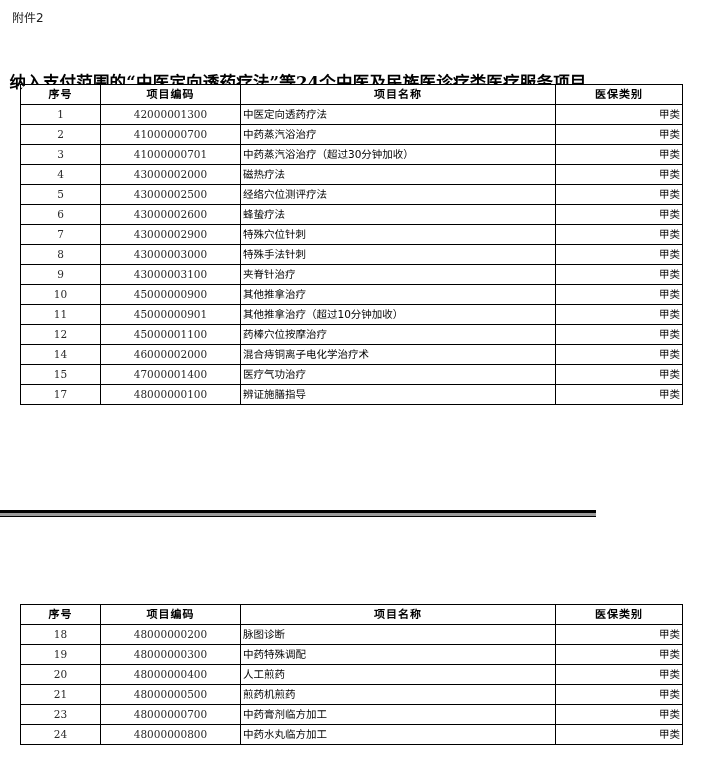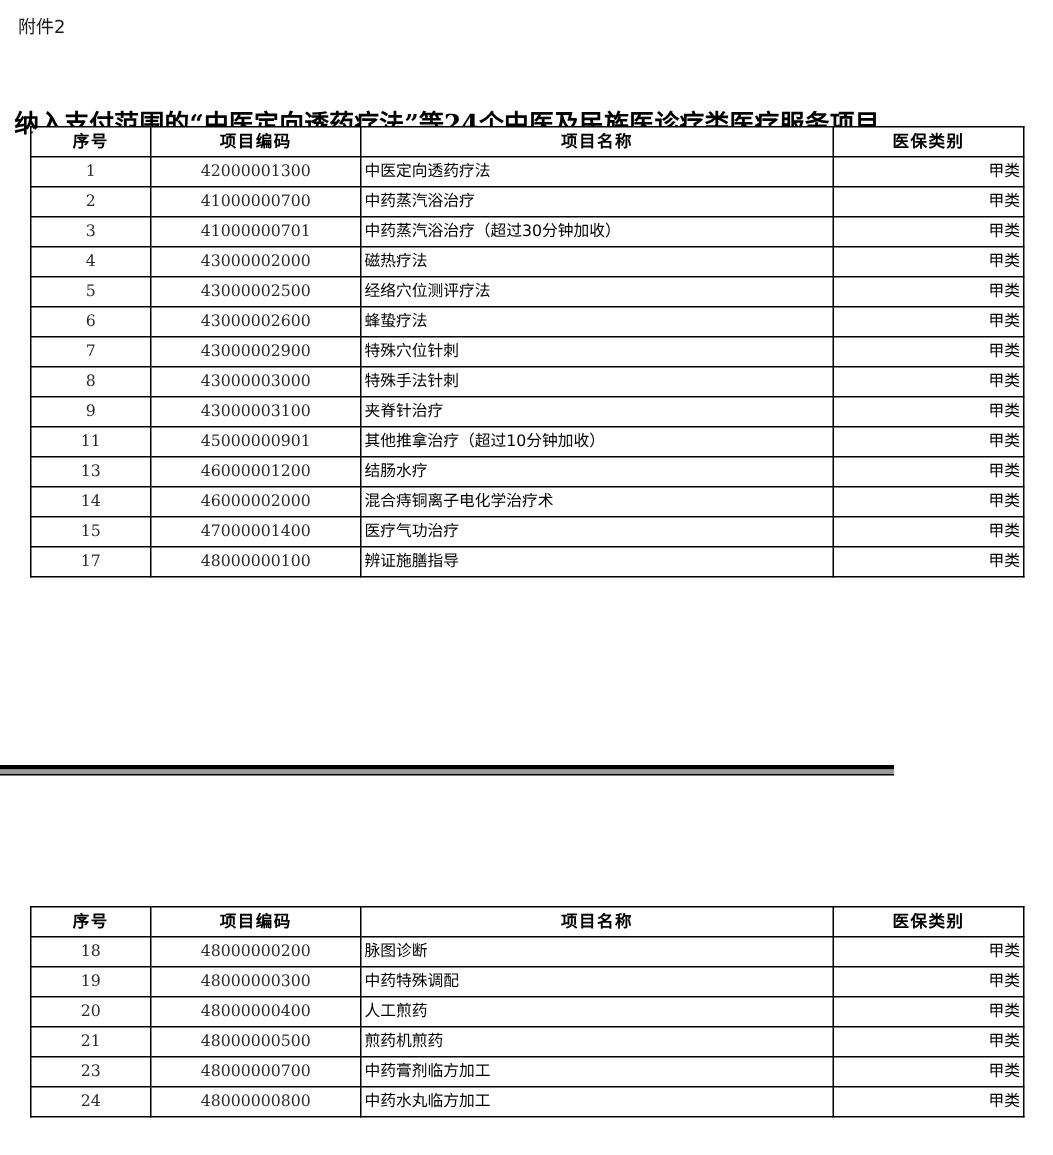"10" tr { html: none -> <tr> <td>10</td> <td>45000000900</td> <td>其他推拿治疗</td> <td>甲类</td> </tr> }
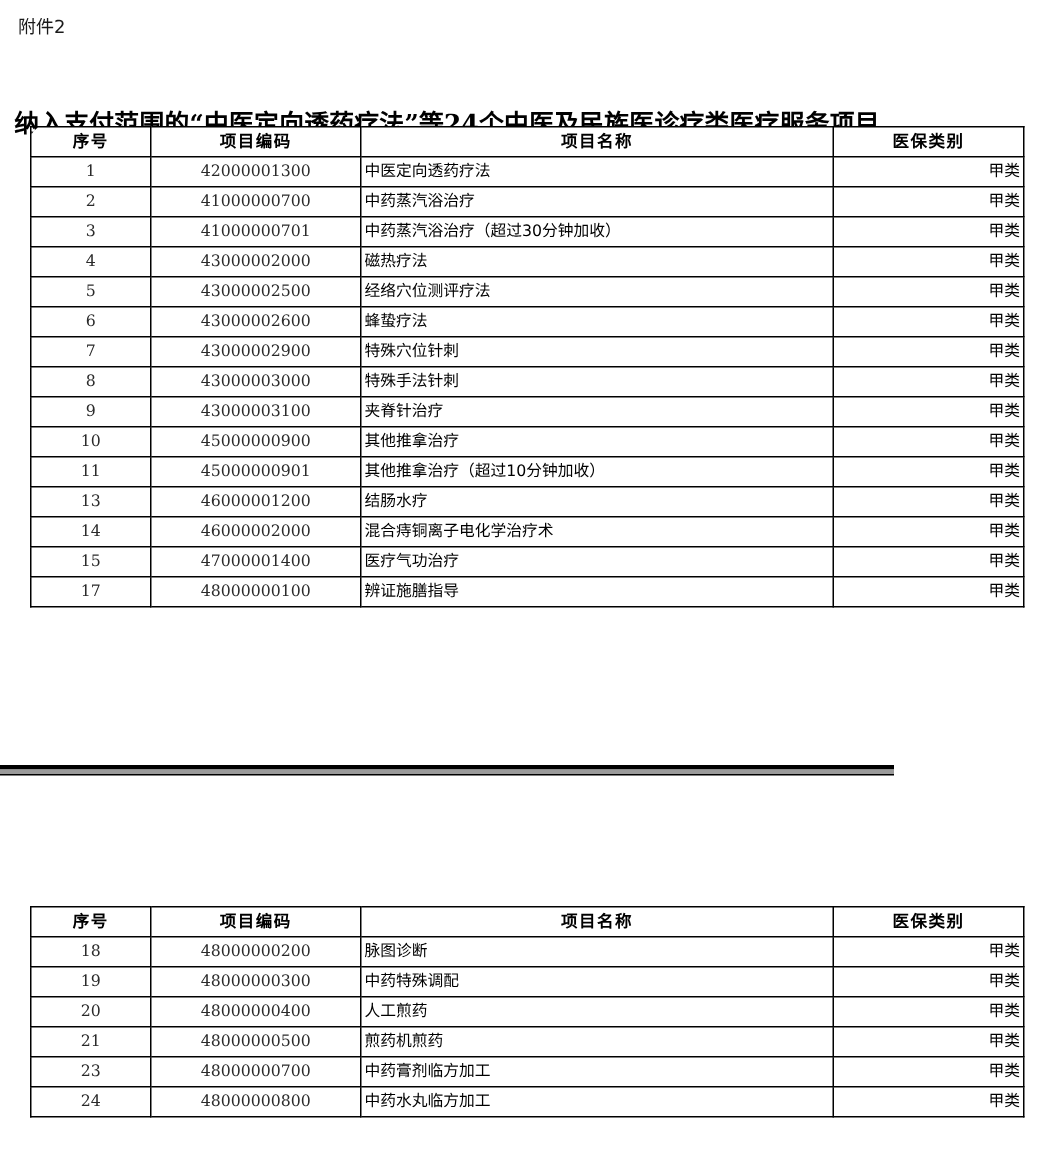"12" tr { html: none -> <tr> <td>12</td> <td>45000001100</td> <td>药棒穴位按摩治疗</td> <td>甲类</td> </tr> }
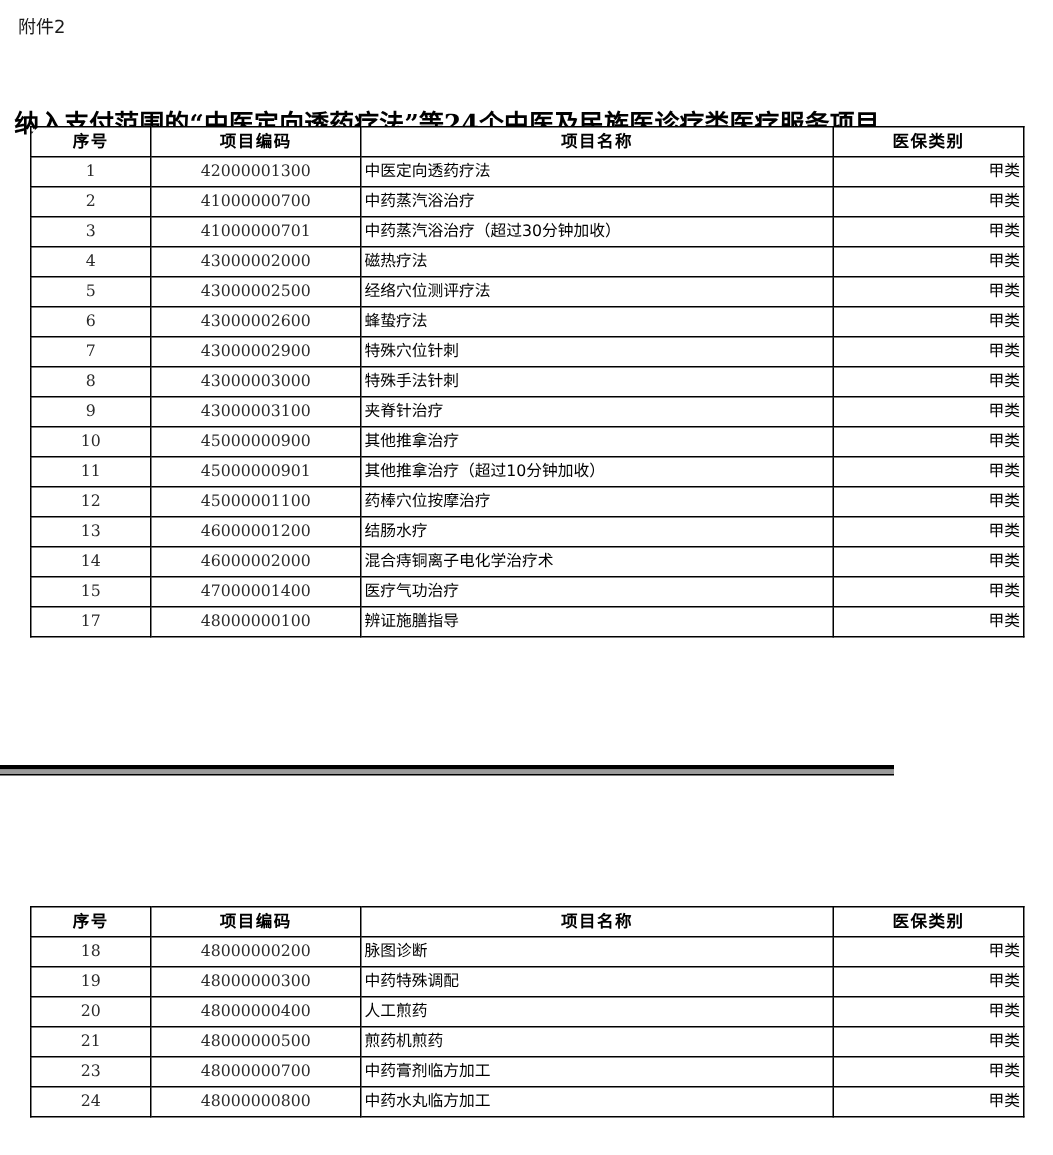"13" tr { html: <tr> <td>13</td> <td>46000001200</td> <td>结肠水疗</td> <td>甲类</td> </tr> -> none }
